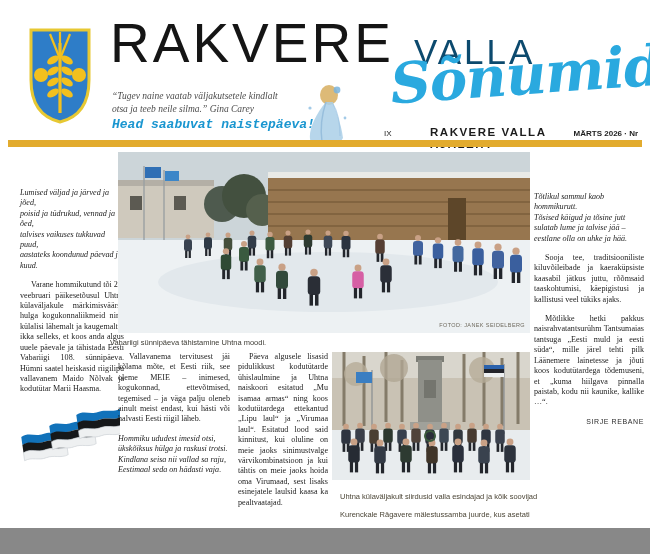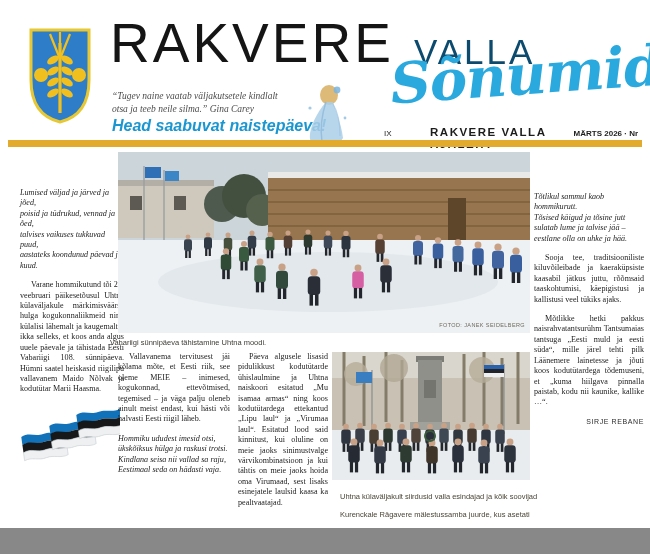"Head saabuvat naistepäeva!" .greeting { font-family: Liberation Sans, sans-serif -> Liberation Mono, monospace; font-size: 16px -> 13px }
